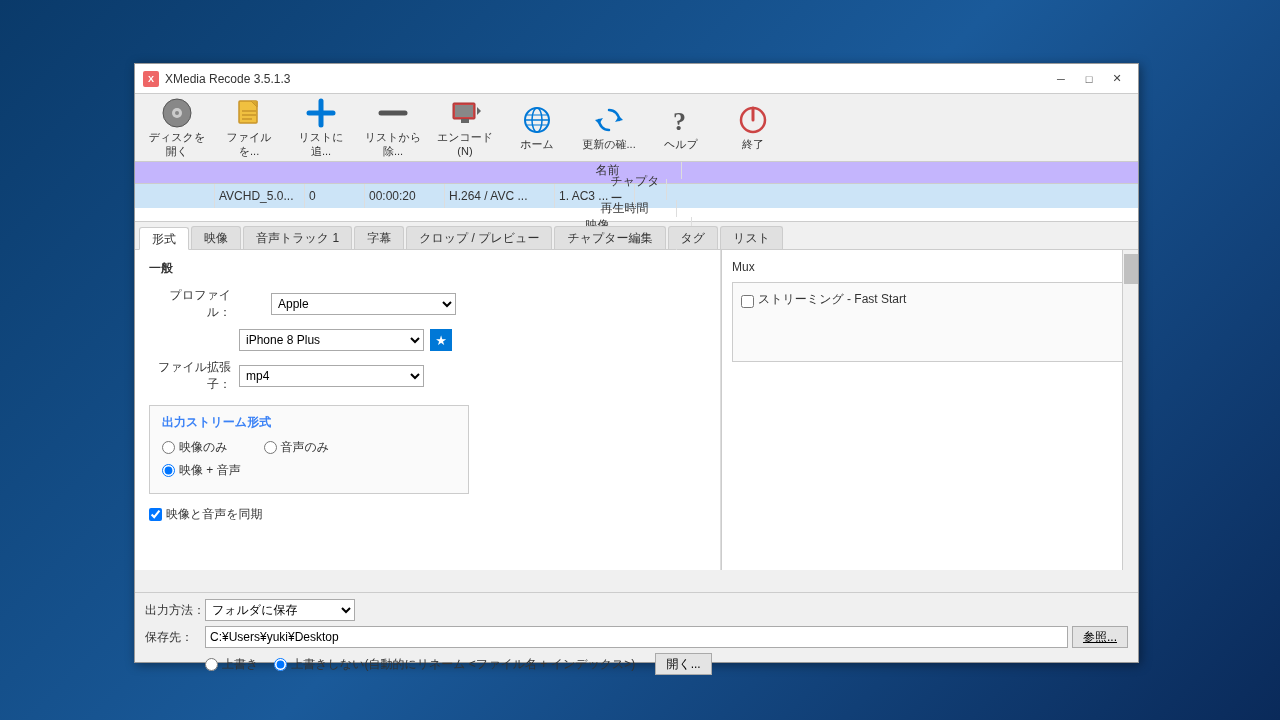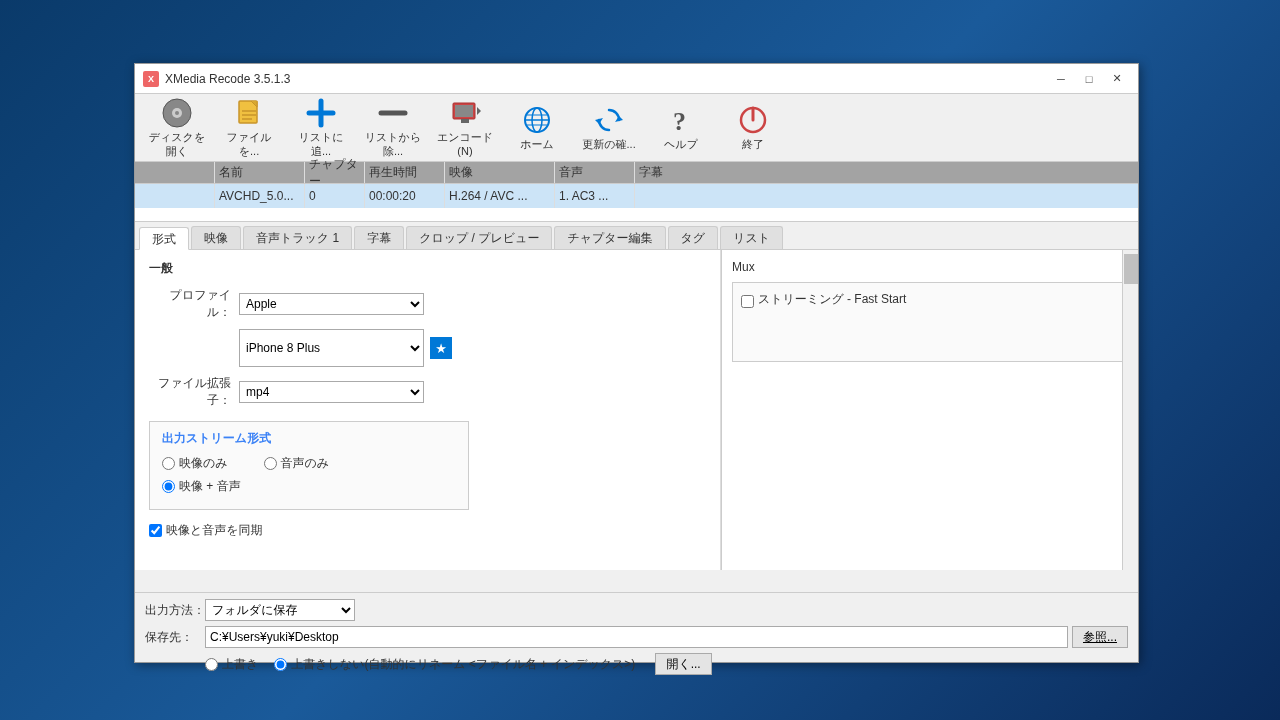"名前" .file-list-header { align-items: none -> center; background: #a3a3a3 -> #c4b5fd; flex-direction: none -> column }
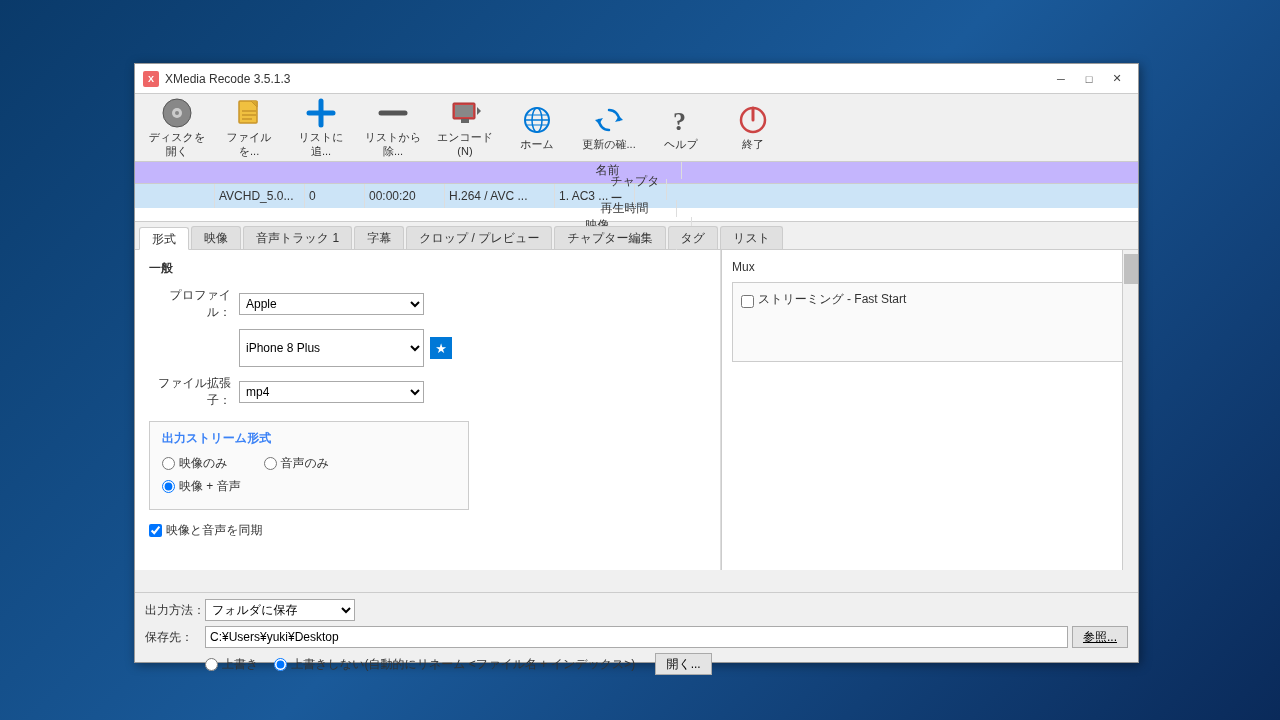"Apple" select { margin-left: none -> 32px }
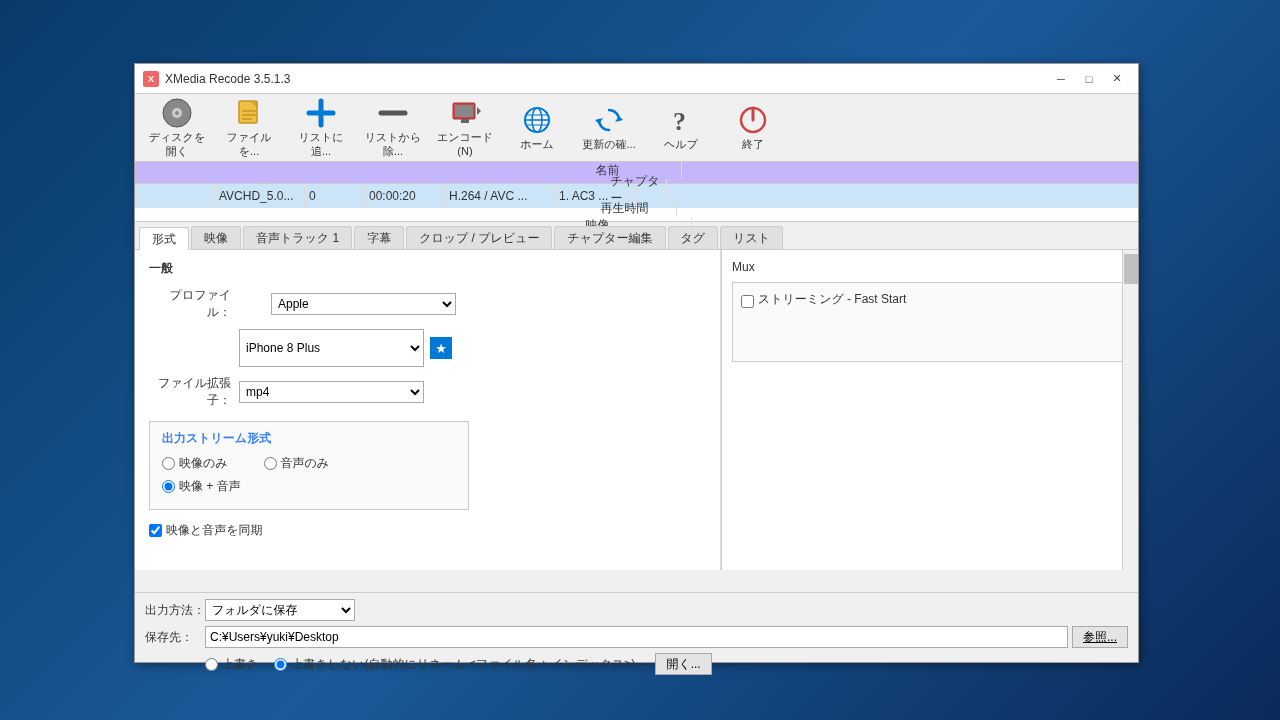"iPhone 8 Plus" select { height: 38px -> 22px }
